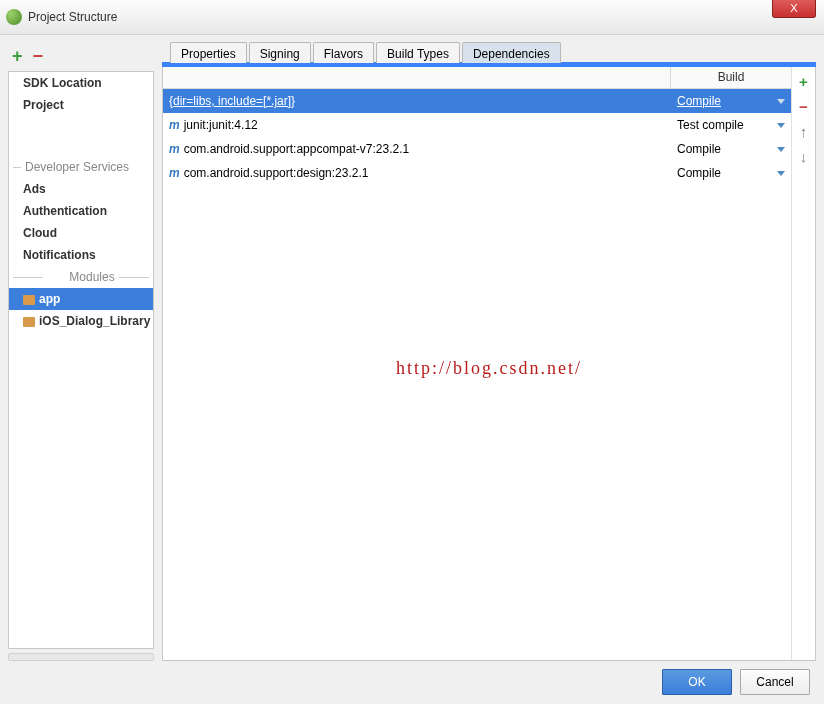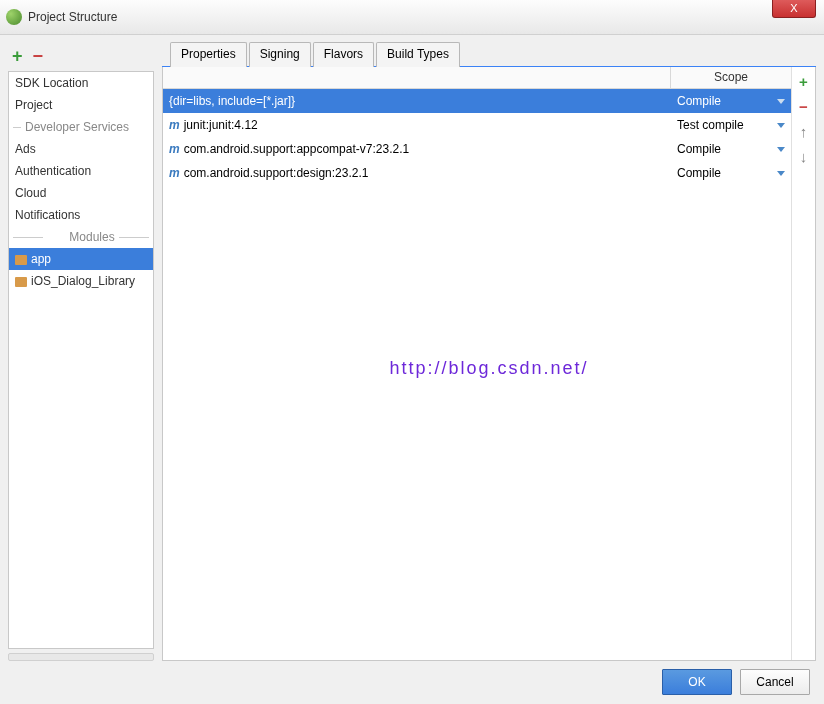"Properties" .tabs { border-bottom: 1px solid #3b82f6 -> 5px solid #3b82f6 }
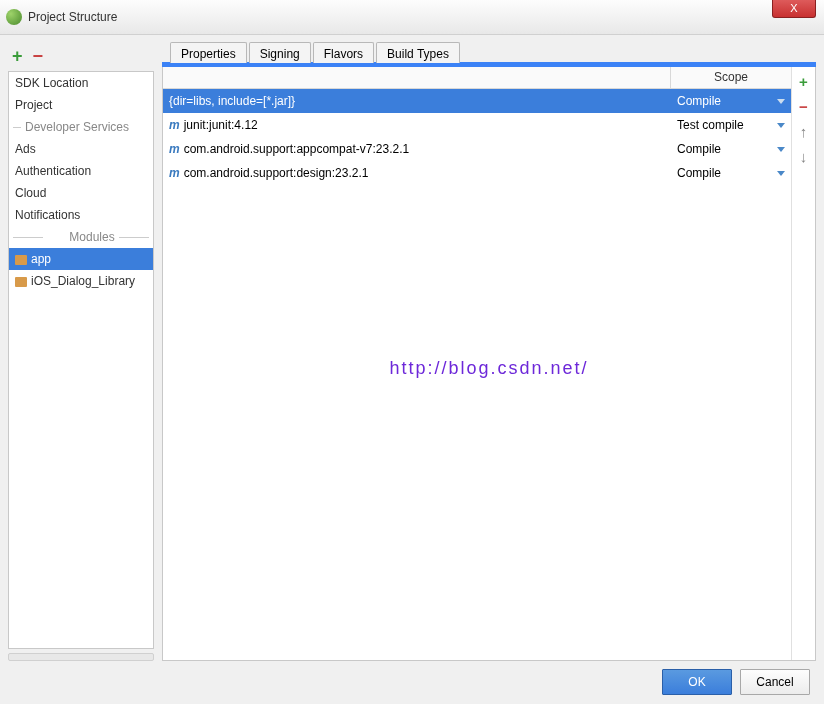"Dependencies" div.tab { html: none -> <div>Dependencies</div> }
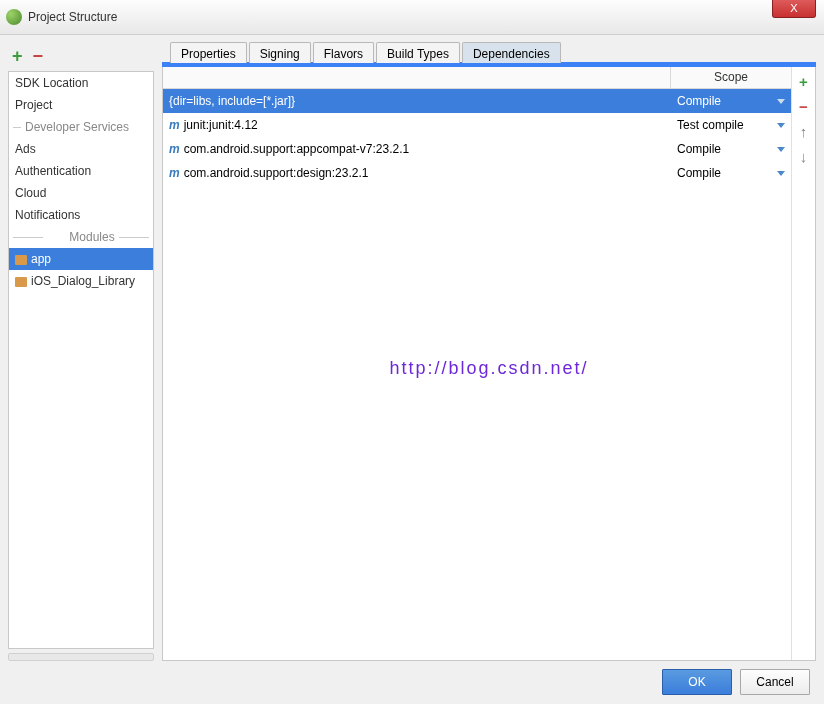"SDK Location" .side-item { font-weight: none -> bold; padding: 4px 6px -> 4px 14px }
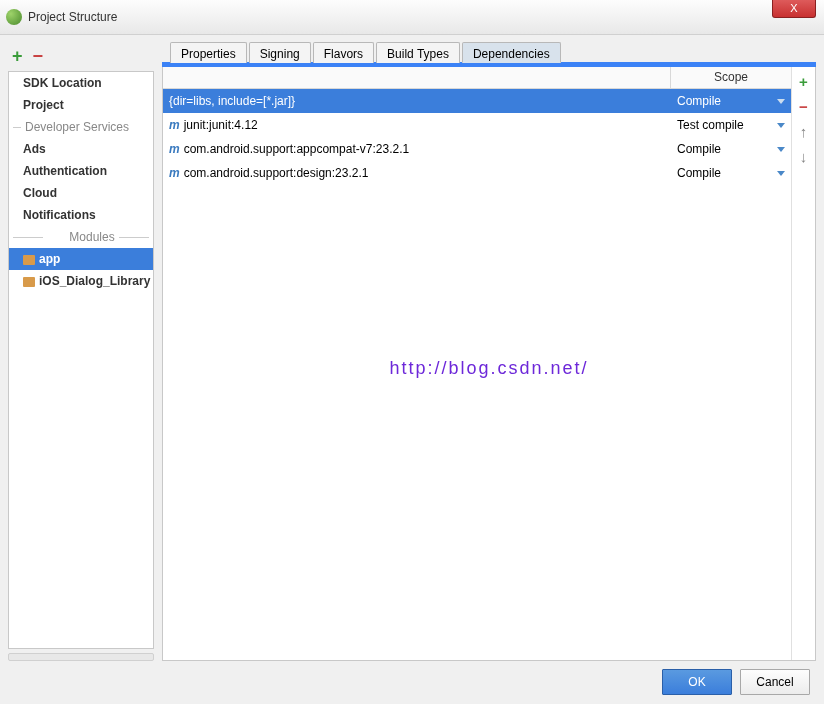"Scope" div.col-scope { text: Scope -> Build }
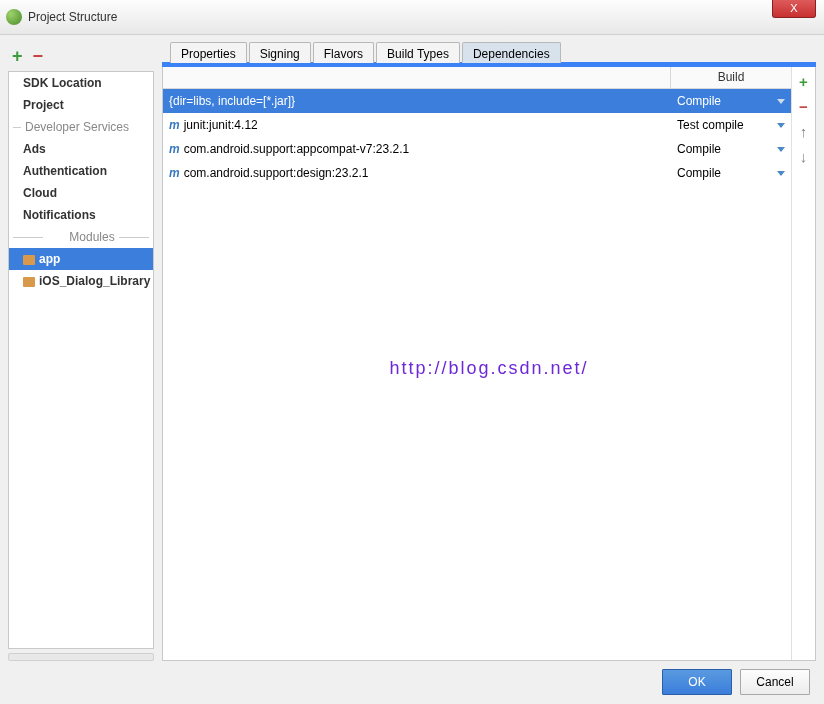"{dir=libs, include=[*.jar]}" .dep-row.selected { text-decoration: none -> underline }
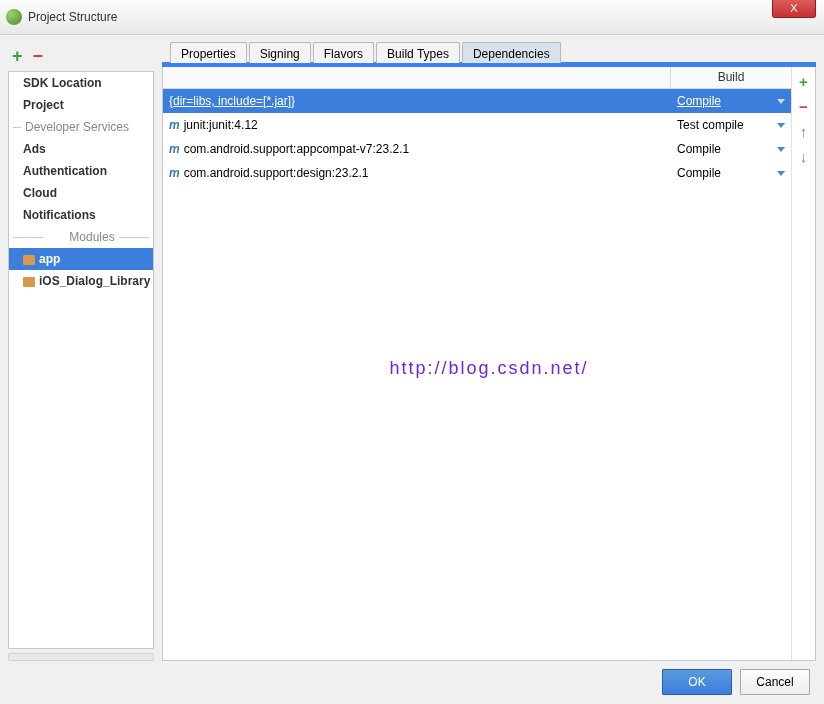"Developer Services" .side-section.dev { margin-top: none -> 40px }
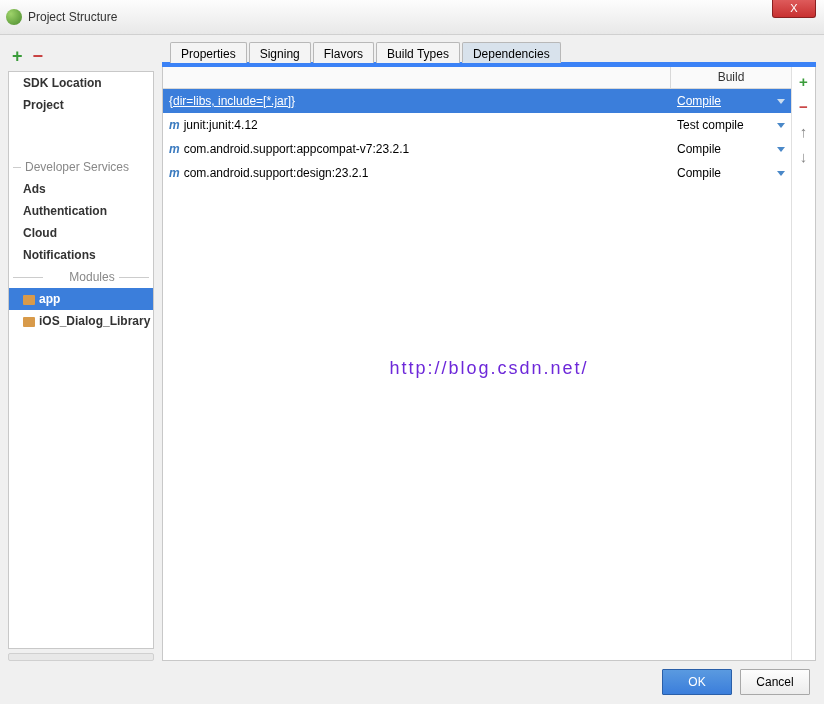"http://blog.csdn.net/" .watermark { color: #6d28d9 -> #b91c1c; font-family: Liberation Sans, sans-serif -> Liberation Serif, serif }
